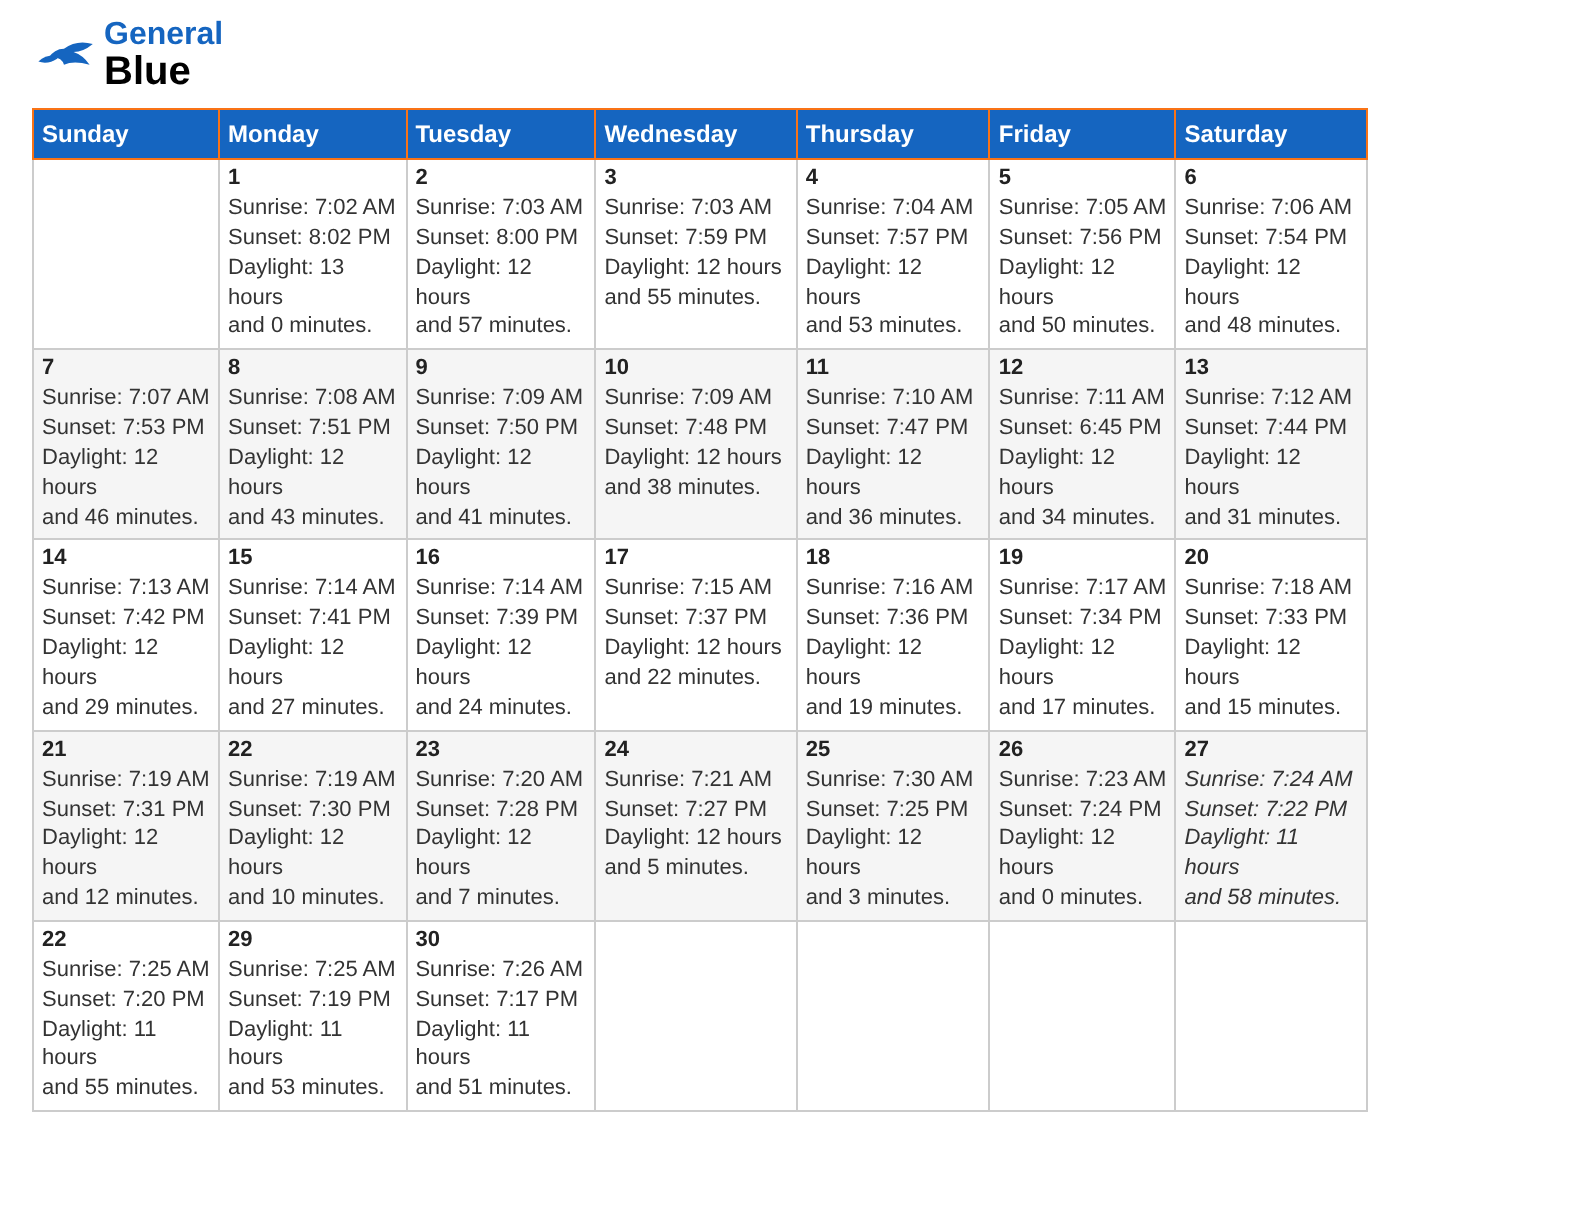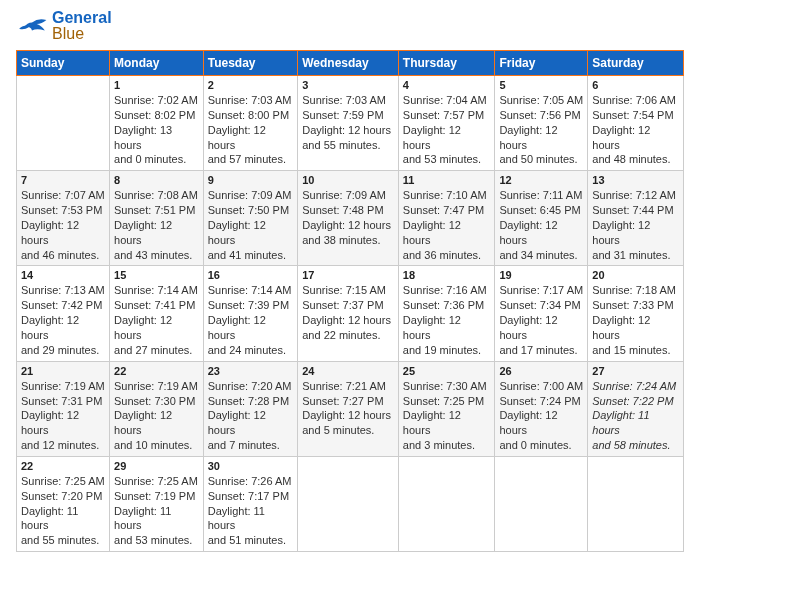"Blue" div { color: #a16207 -> #000000; font-size: 16px -> 20px; font-weight: normal -> bold }
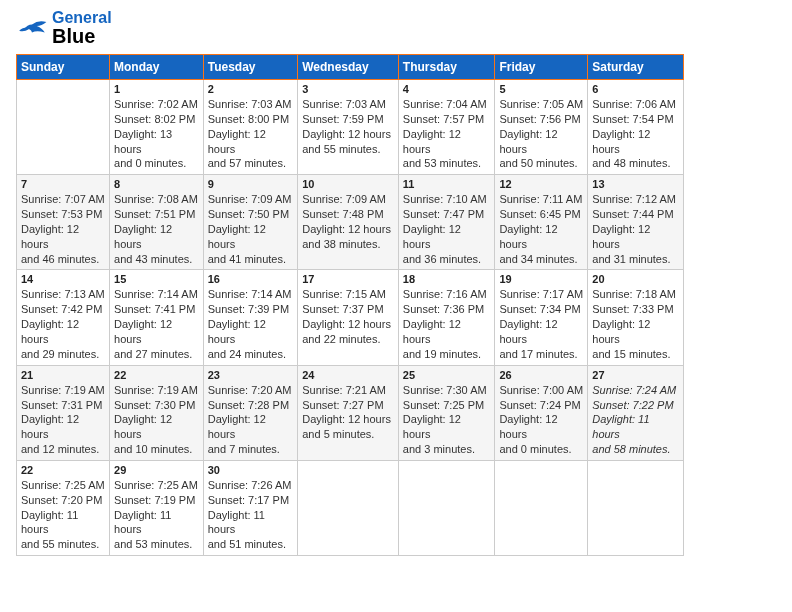"Sunrise: 7:00 AM" div.day-info { text: 7:00 -> 7:23 }
